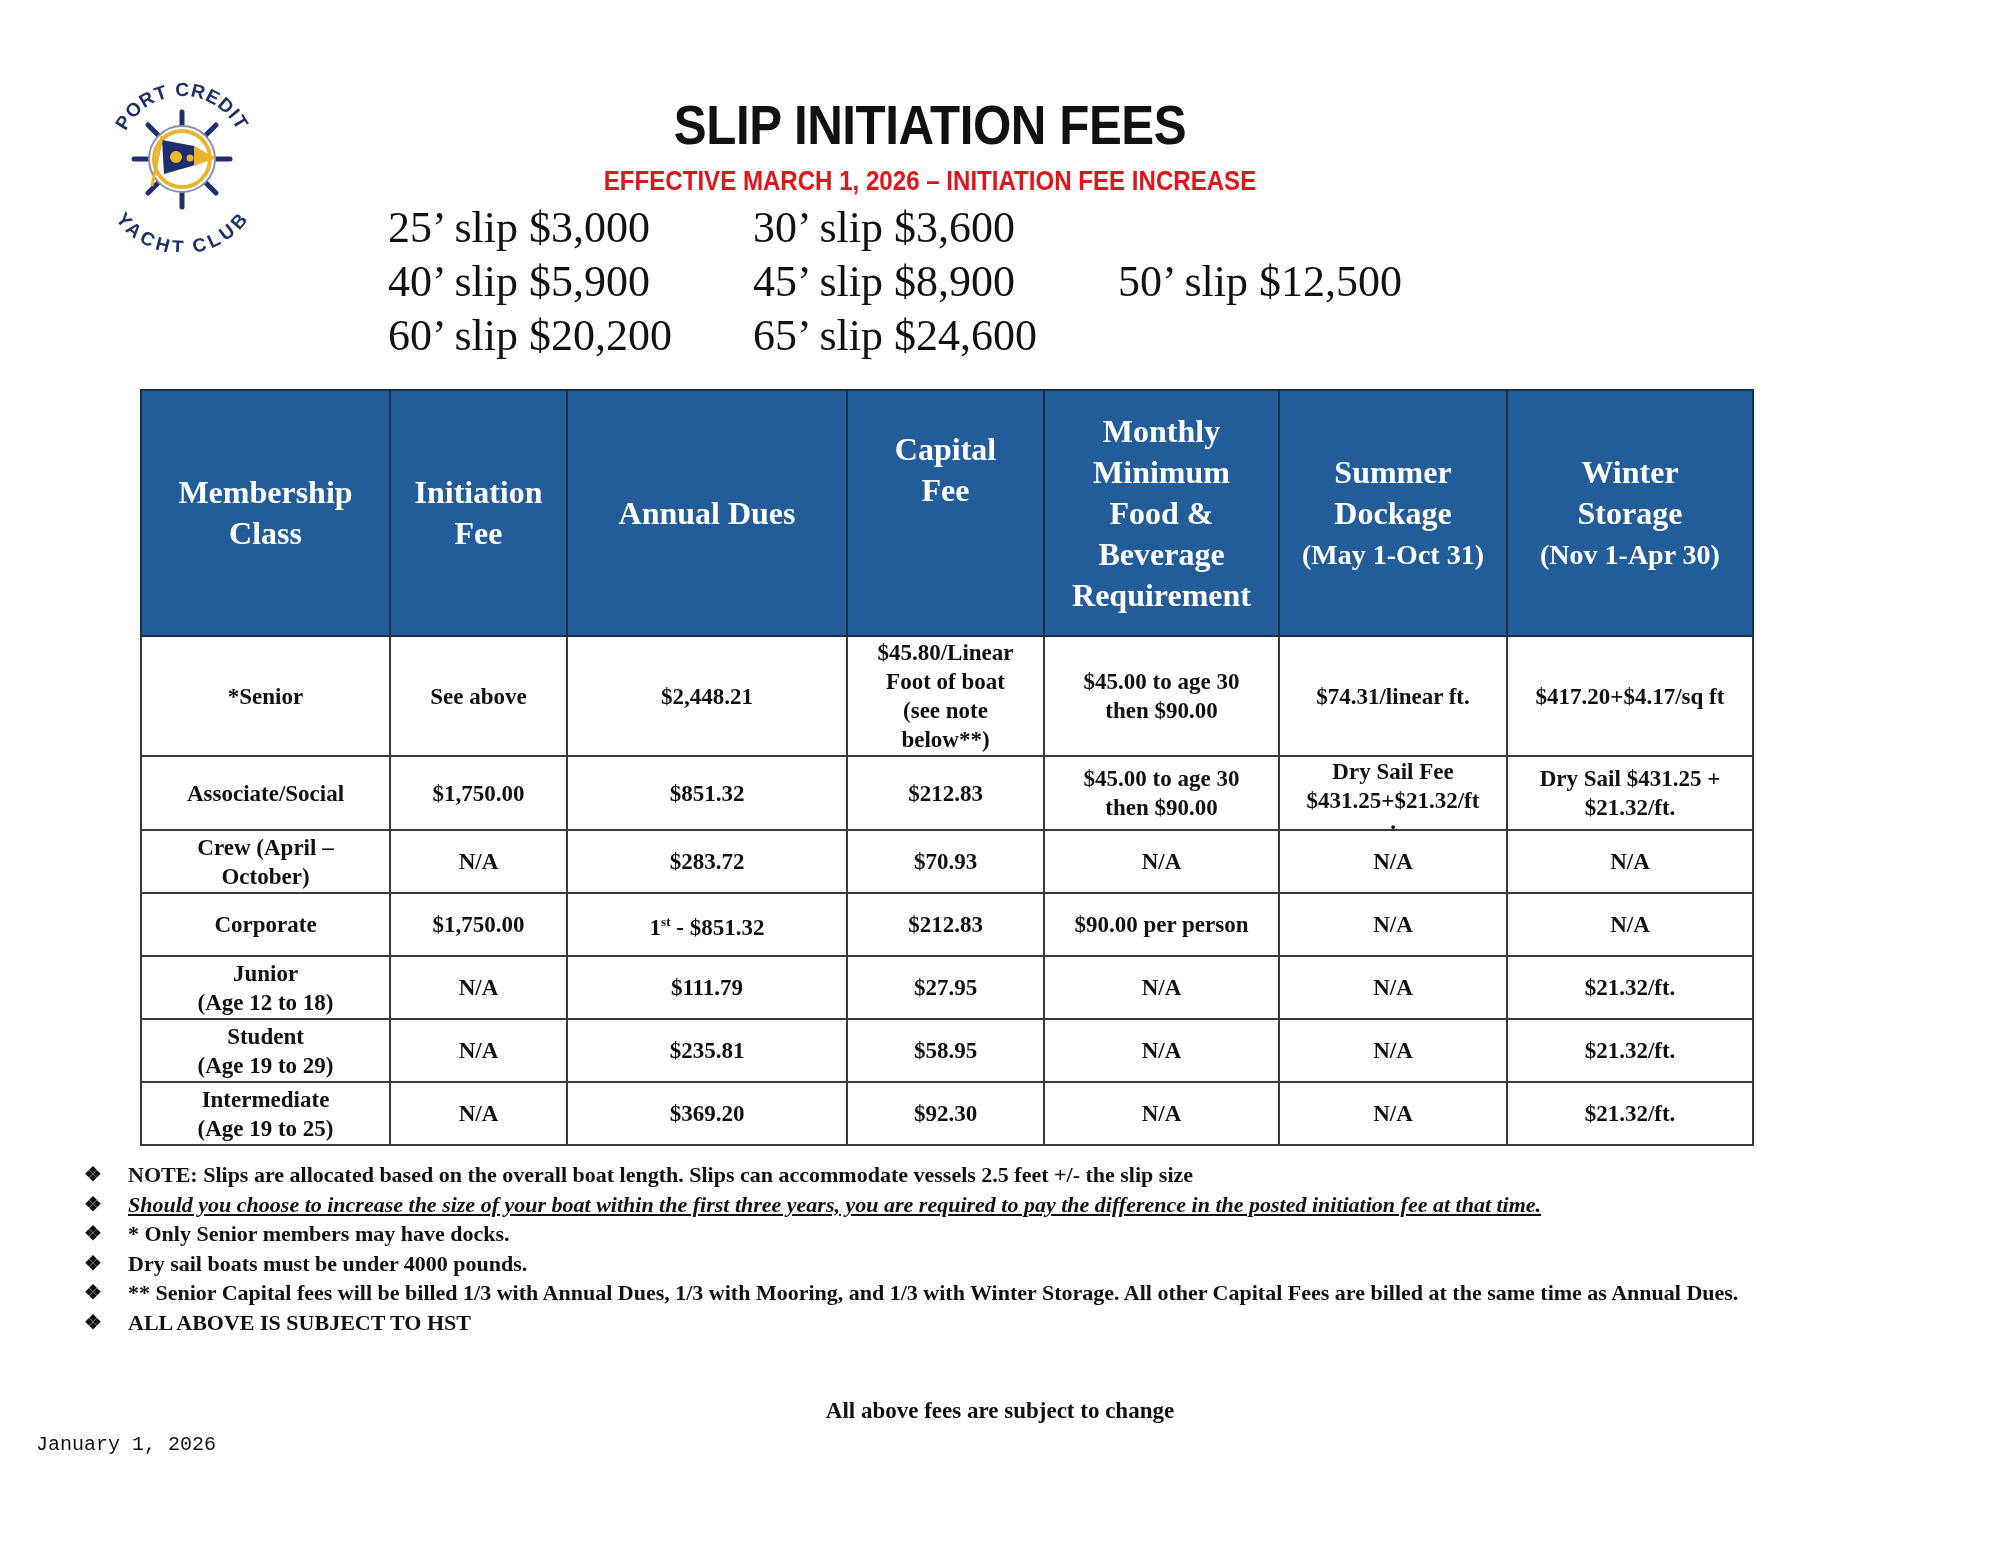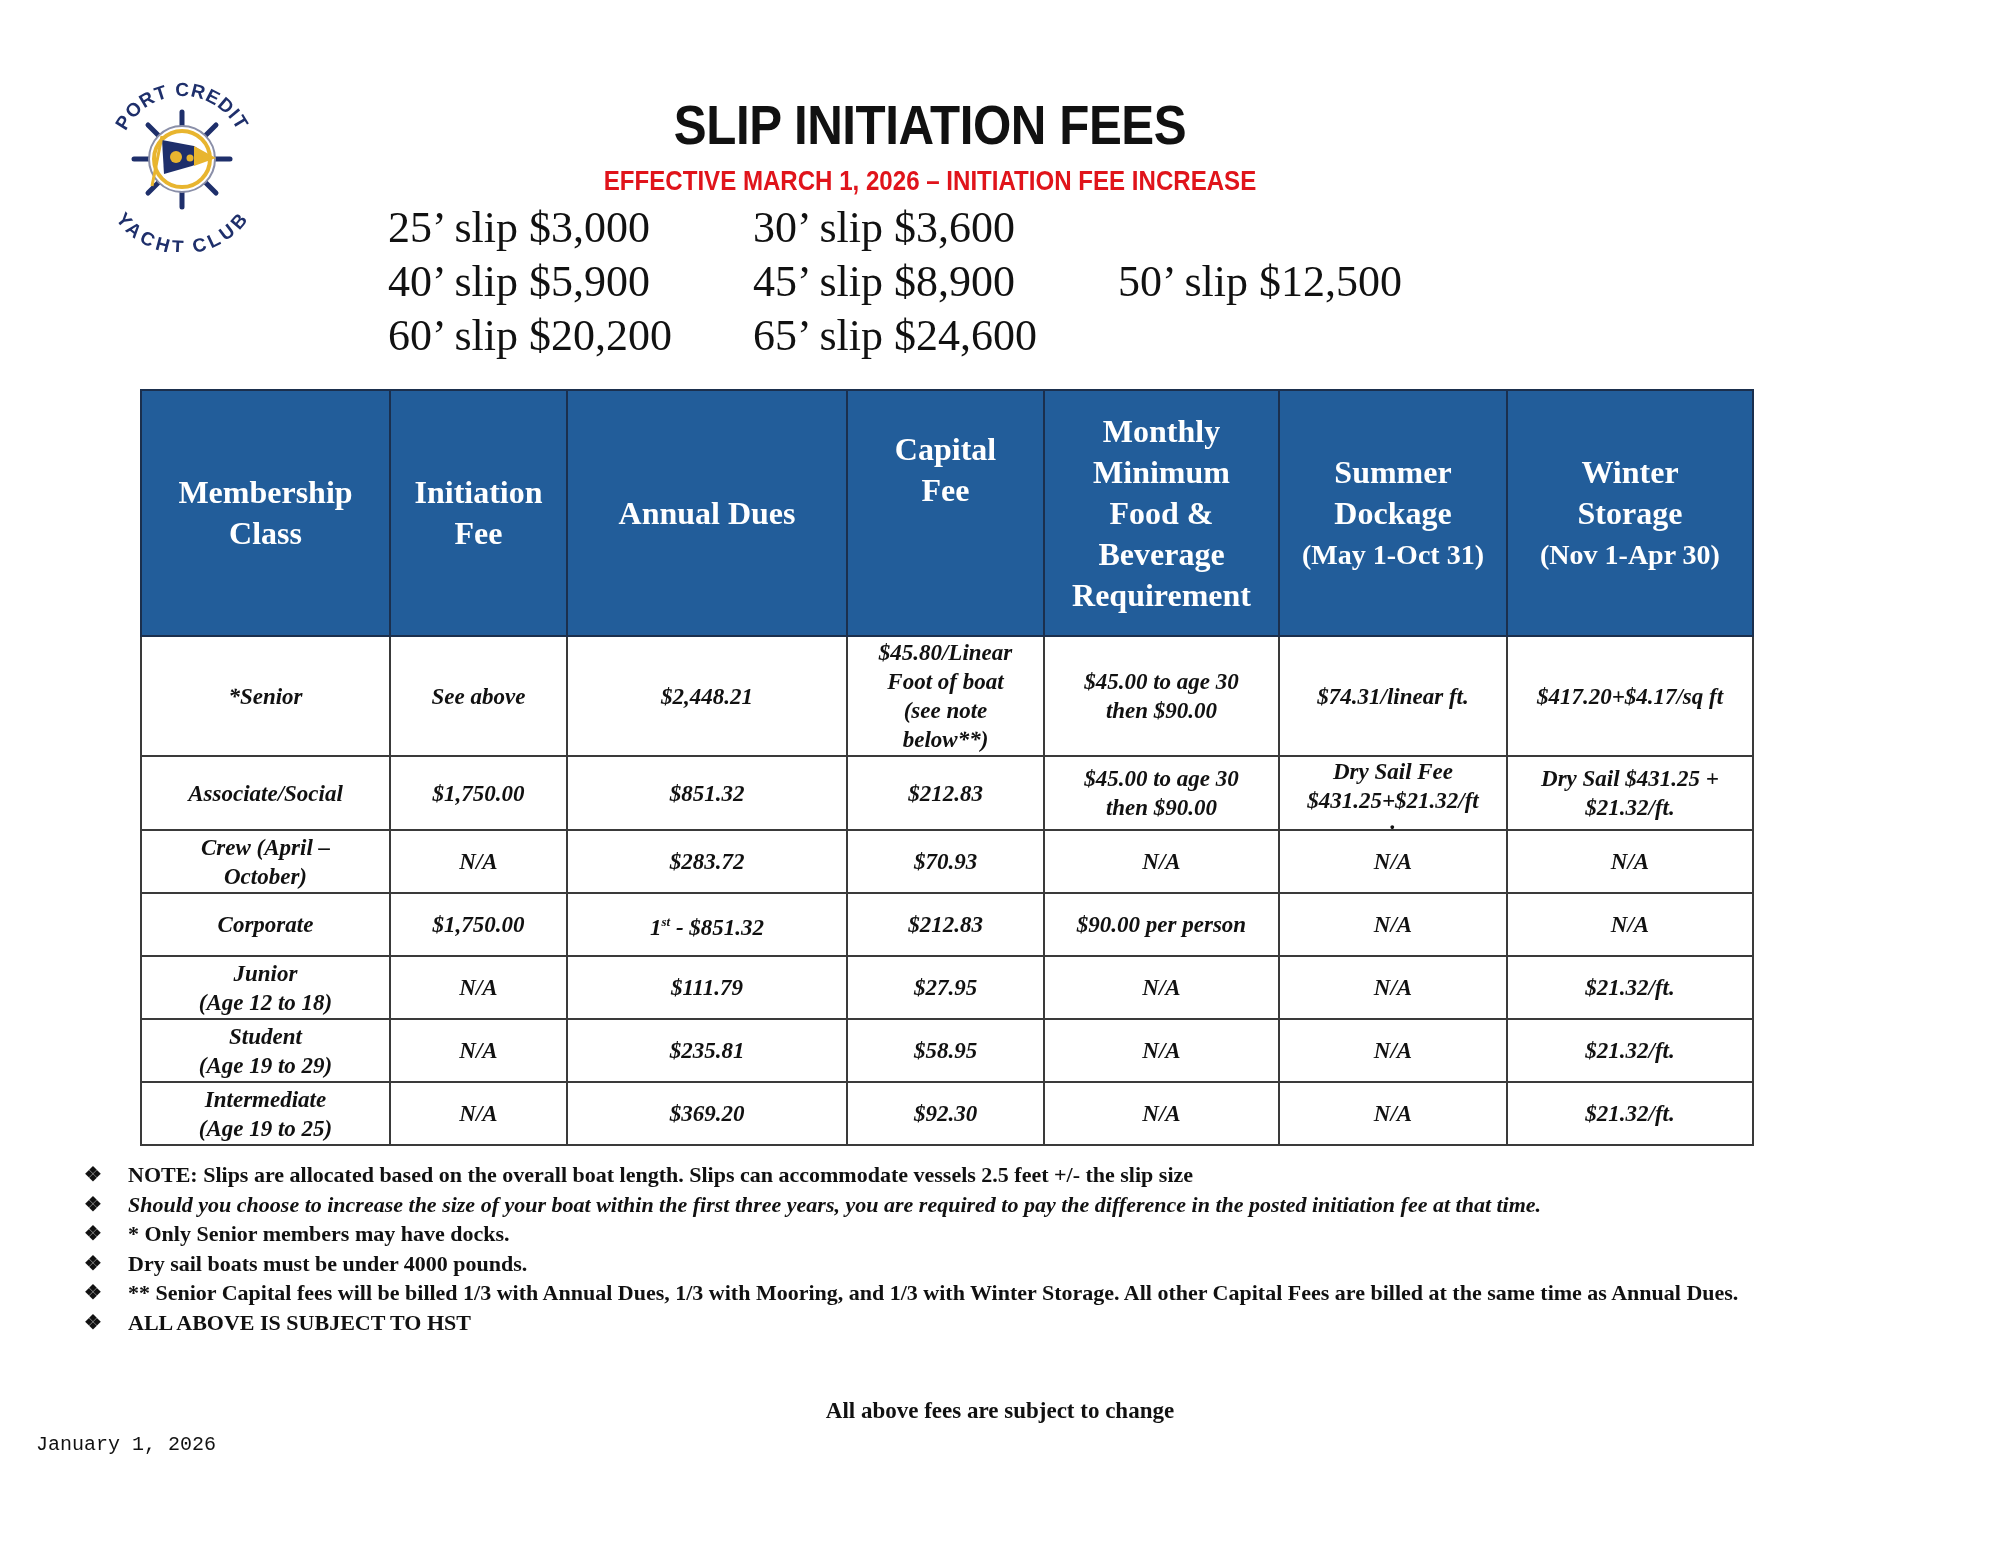"$45.80/Linear" table.fees td { font-style: italic -> none }
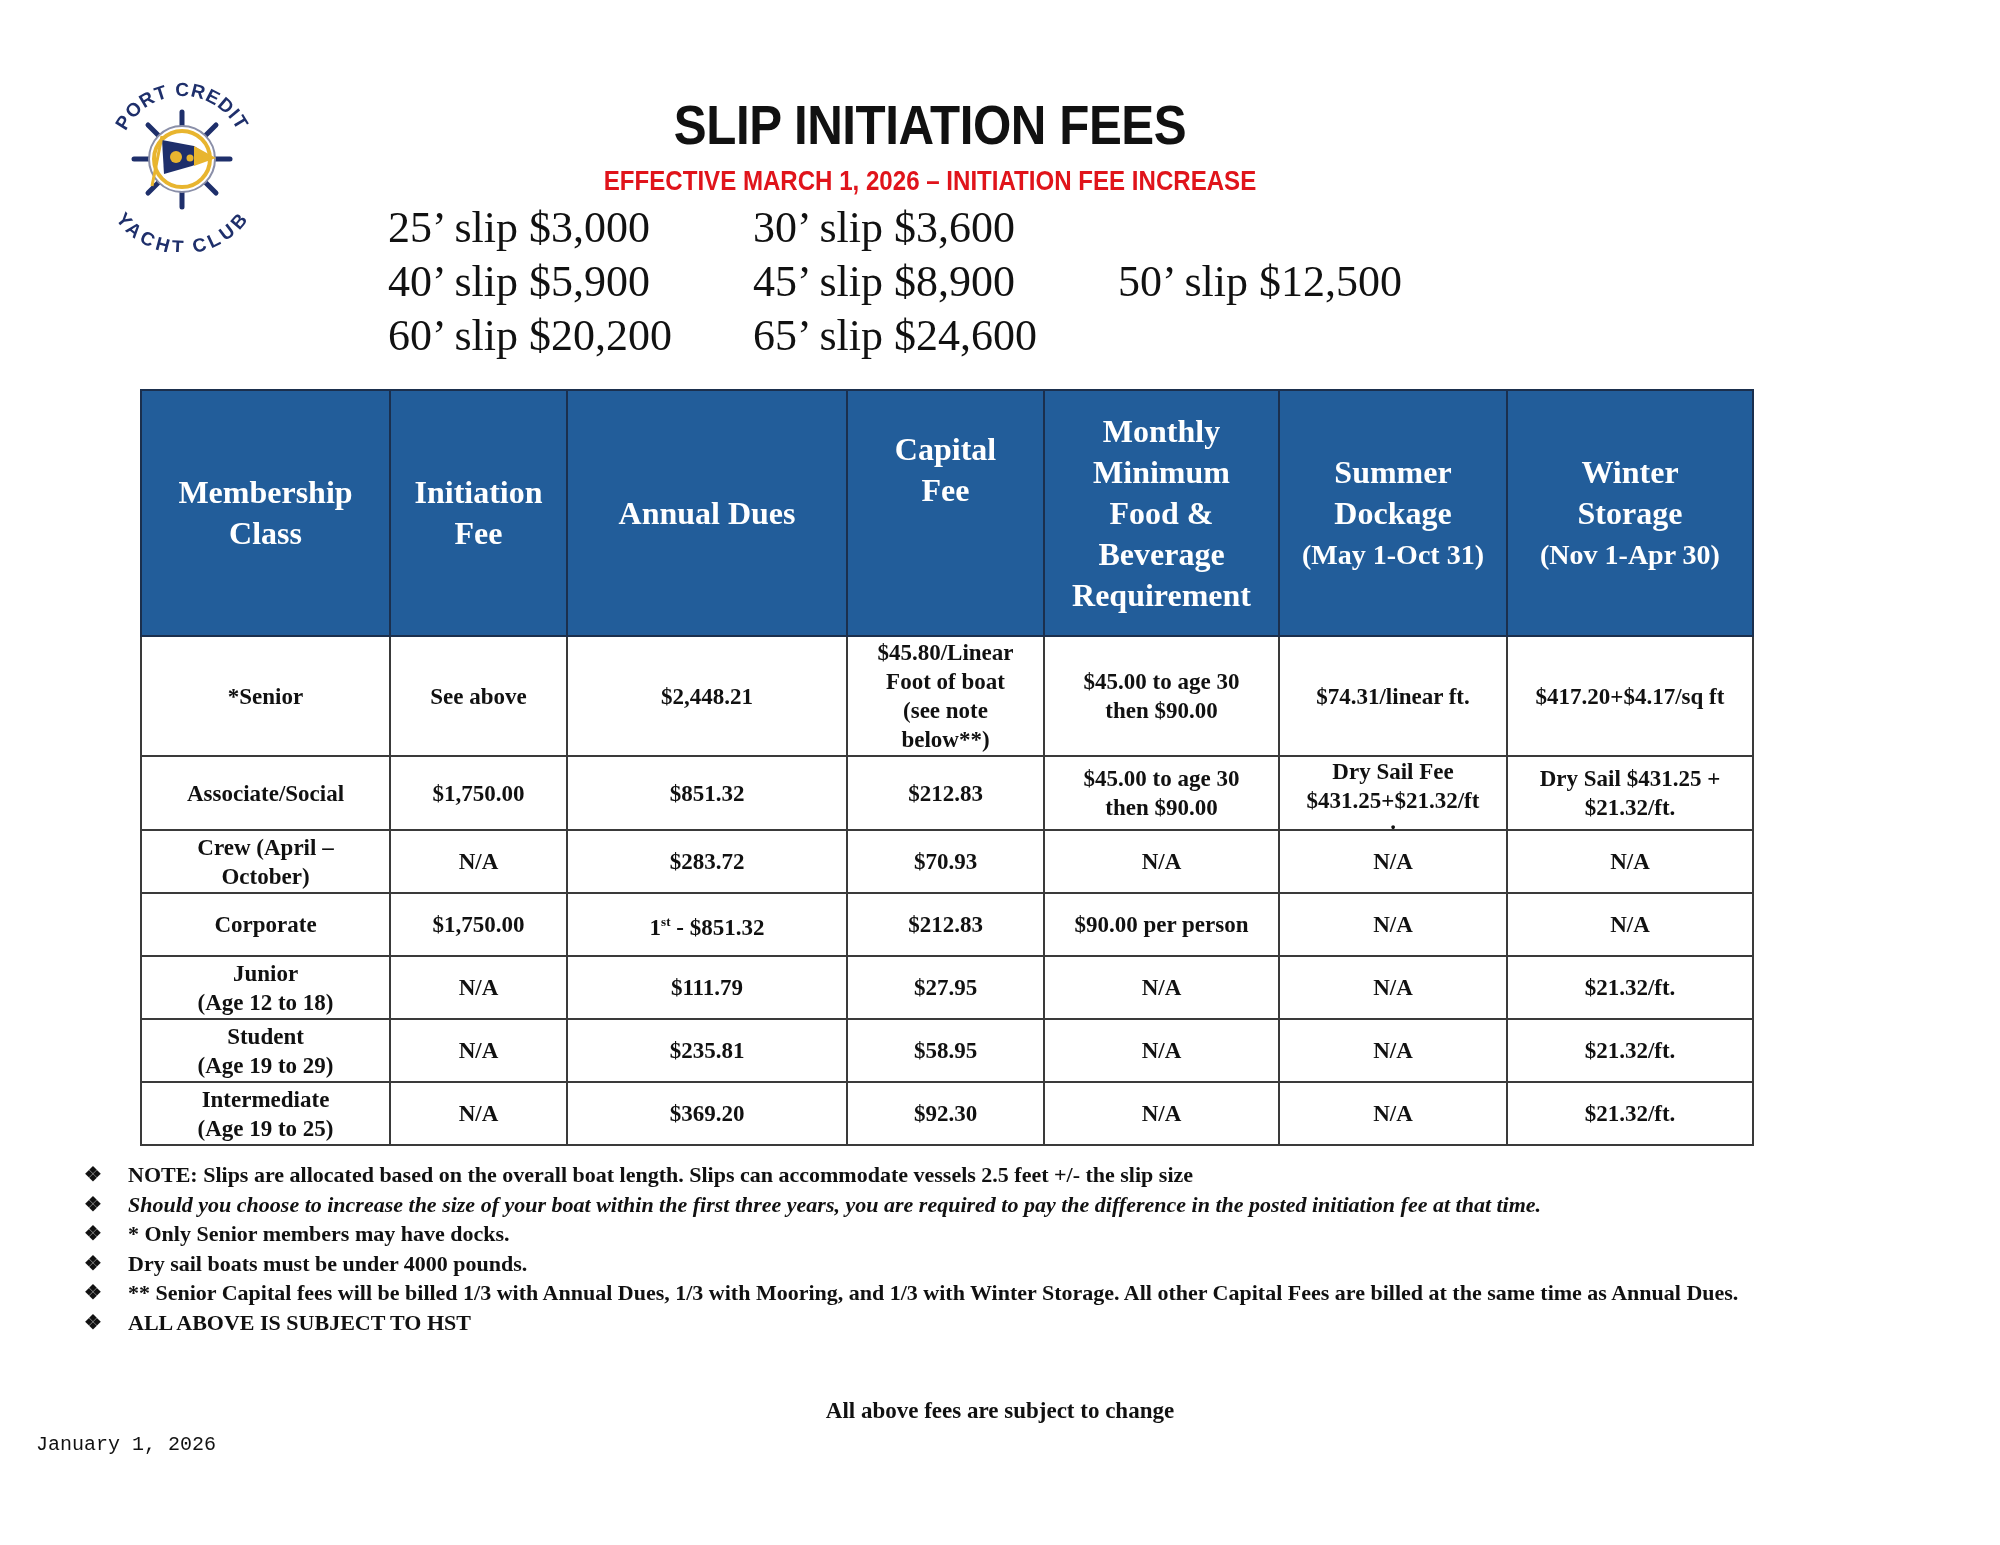"Should you choose to increase" .notes li.em span.txt { text-decoration: none -> underline }
